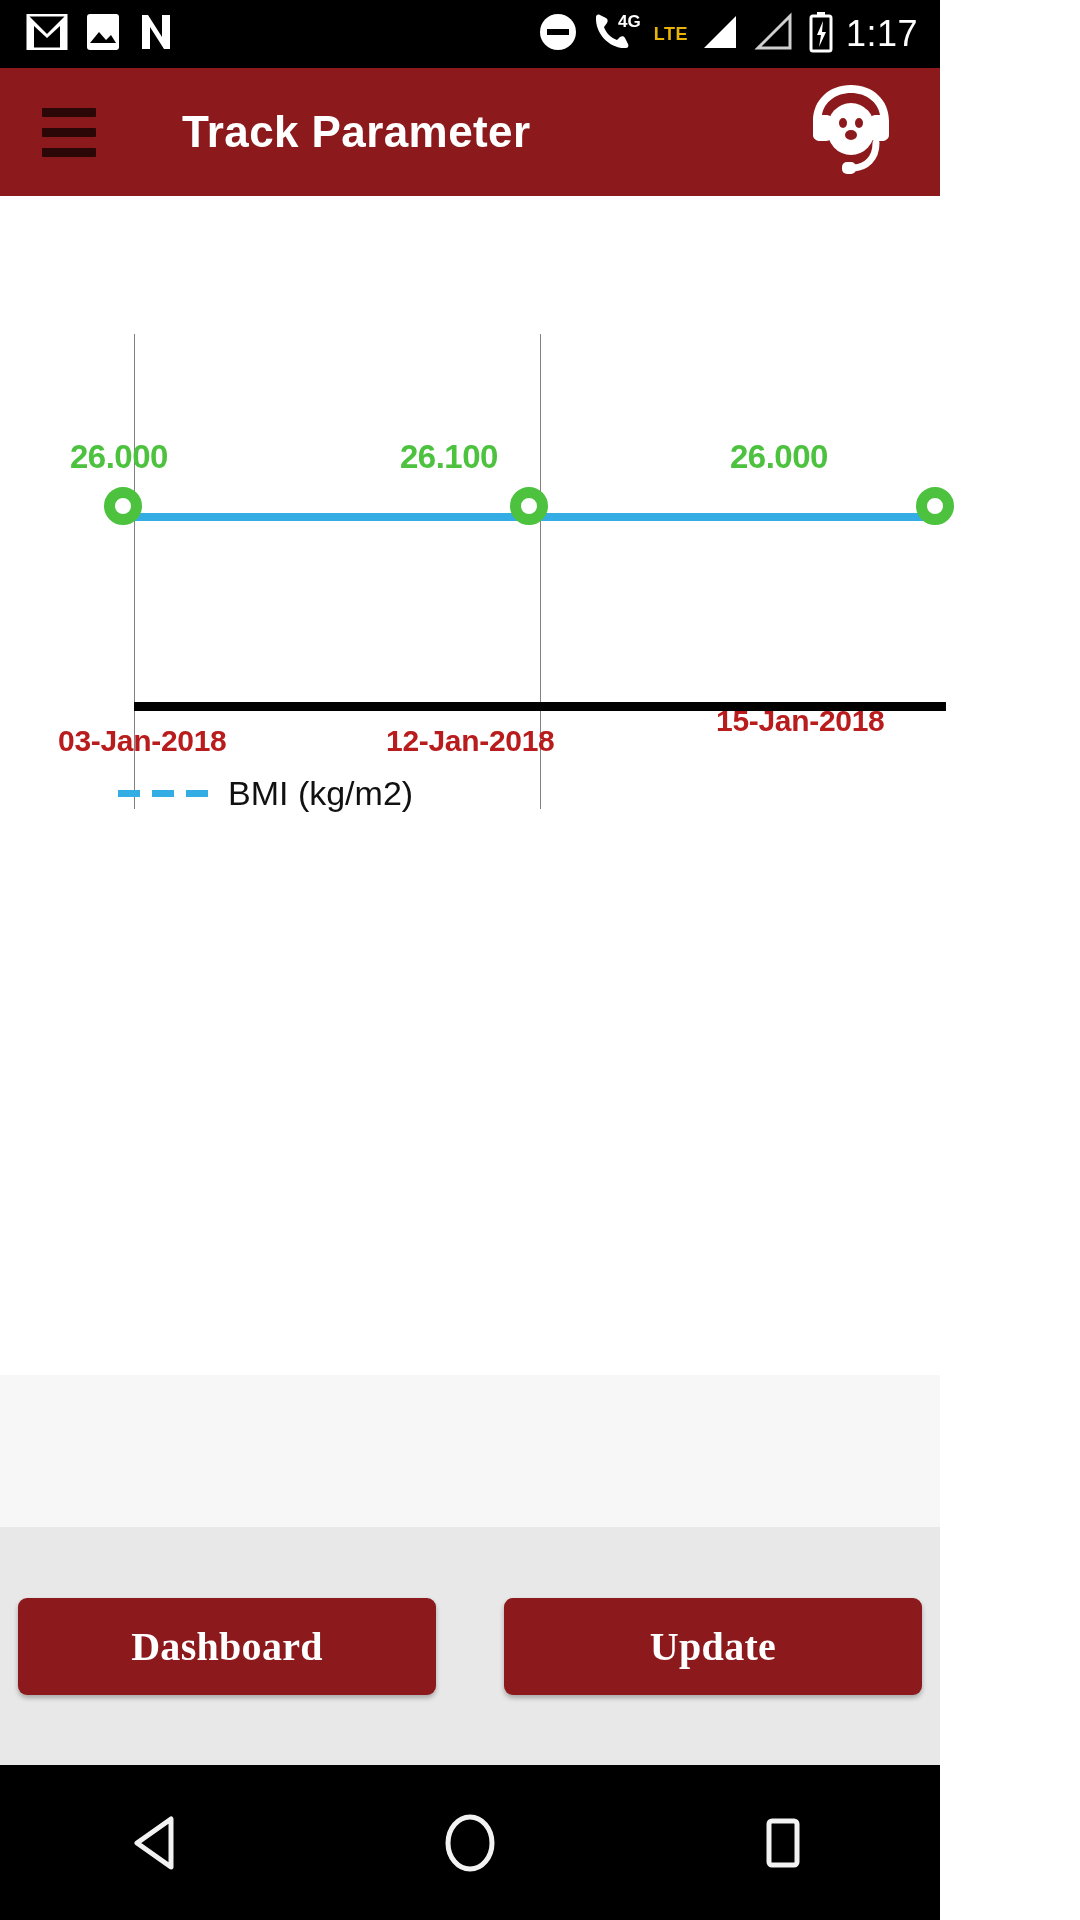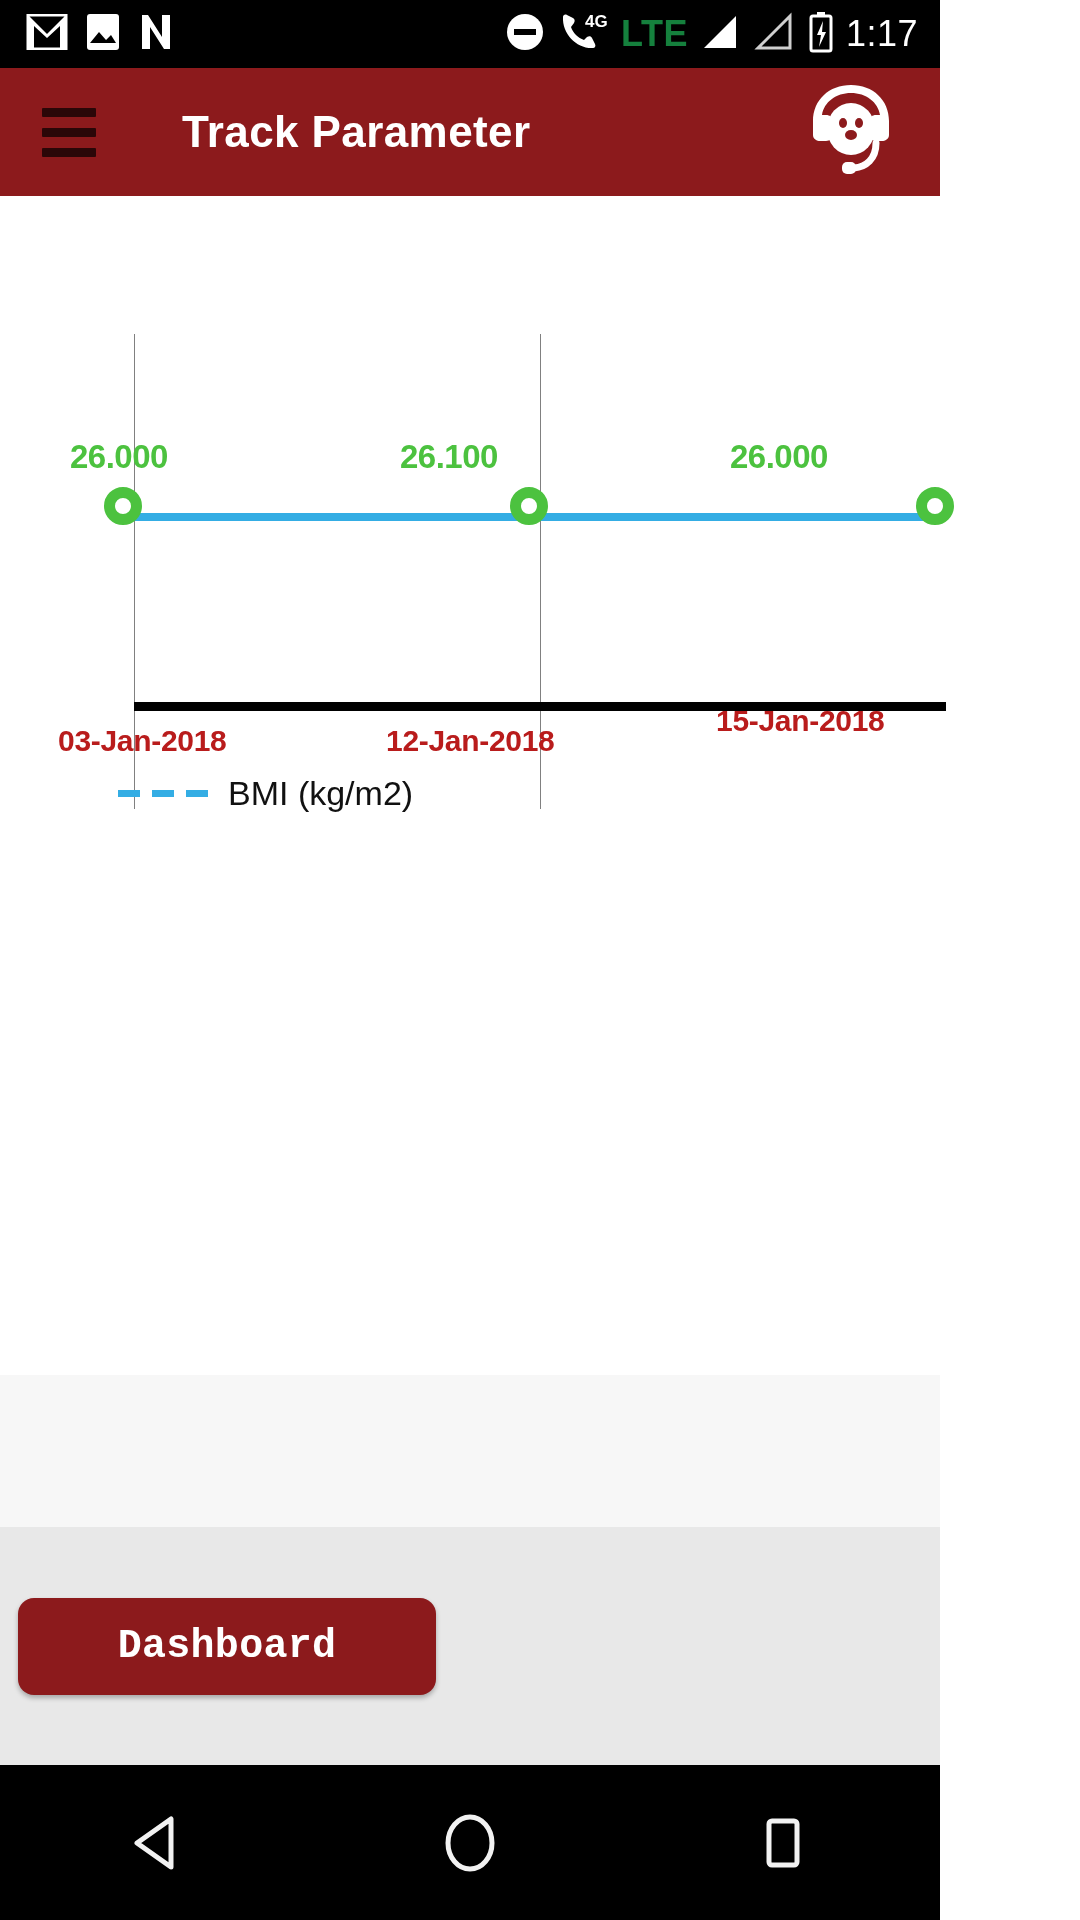"LTE" .lte-text { color: #15803d -> #eab308; font-size: 36px -> 18px }
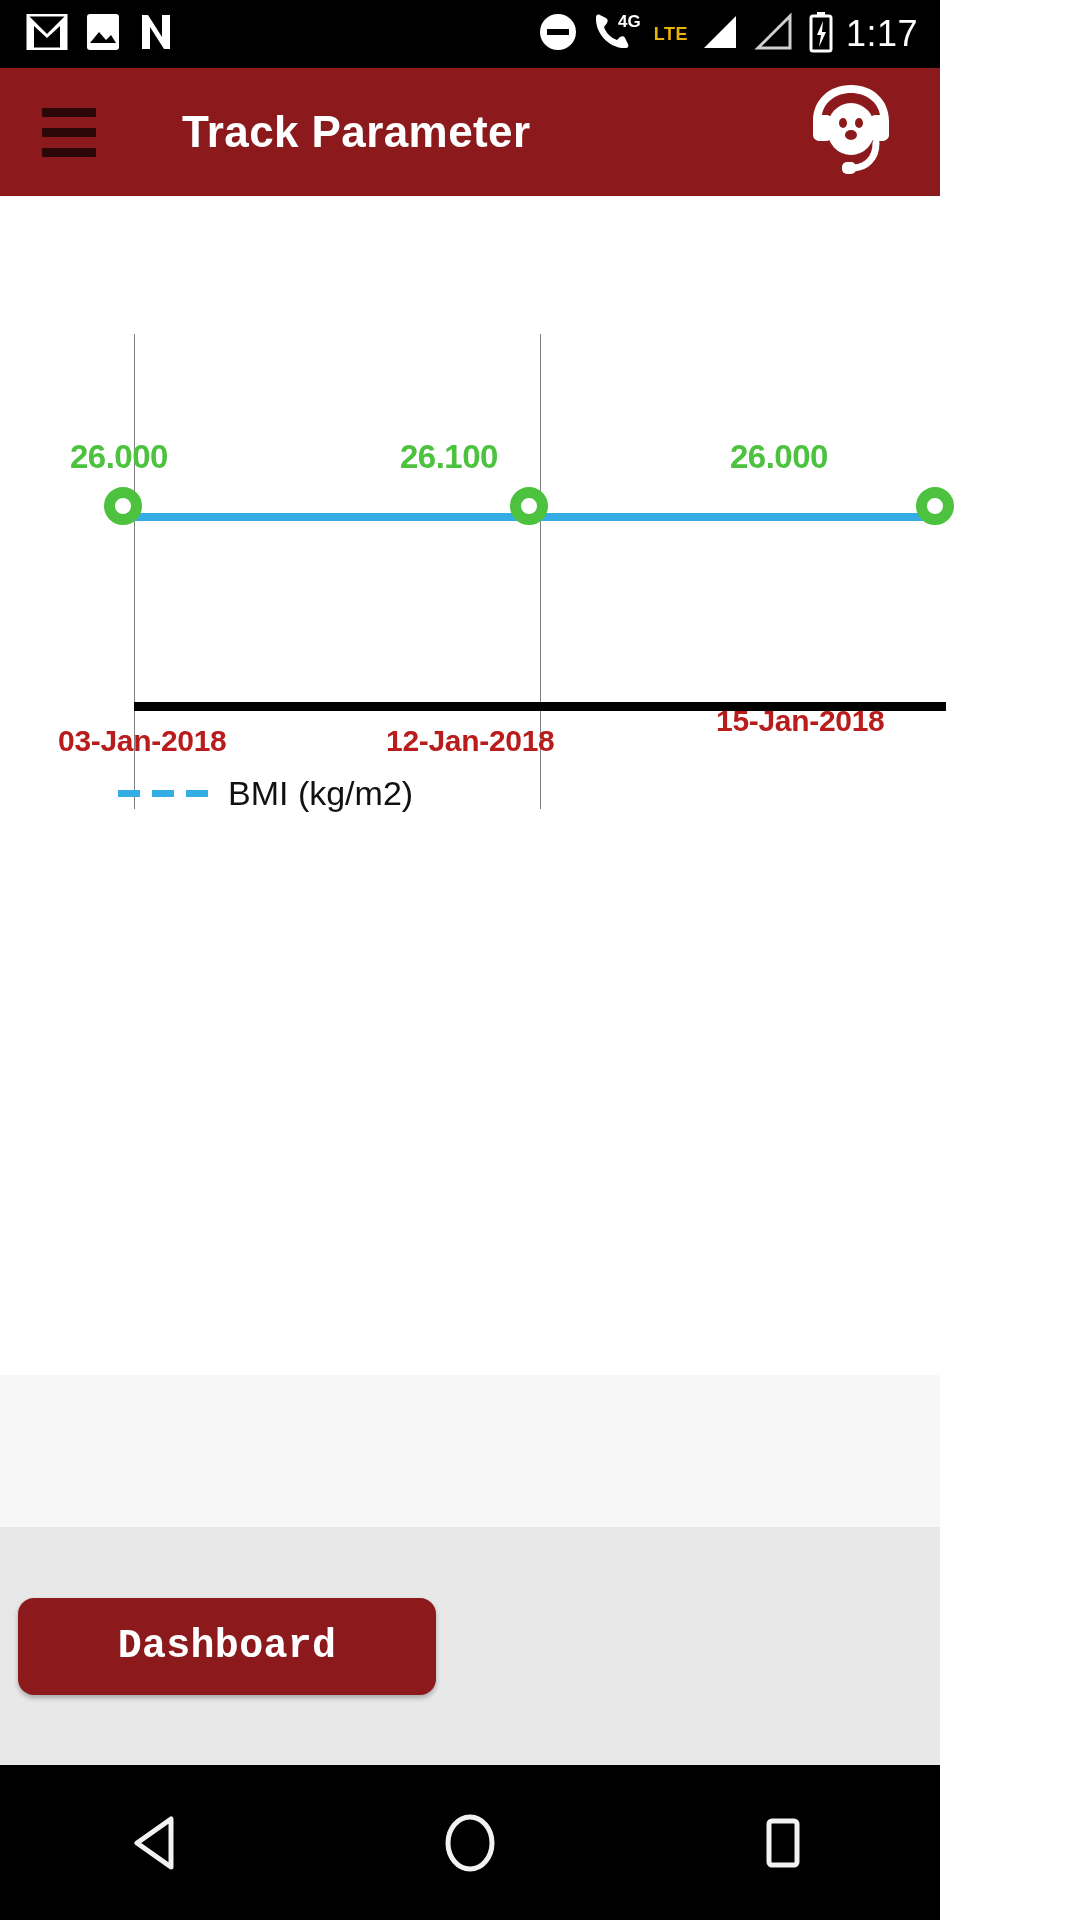"Dashboard" .btn { border-radius: 16px -> 9px; font-family: Liberation Mono, monospace -> Liberation Serif, serif }
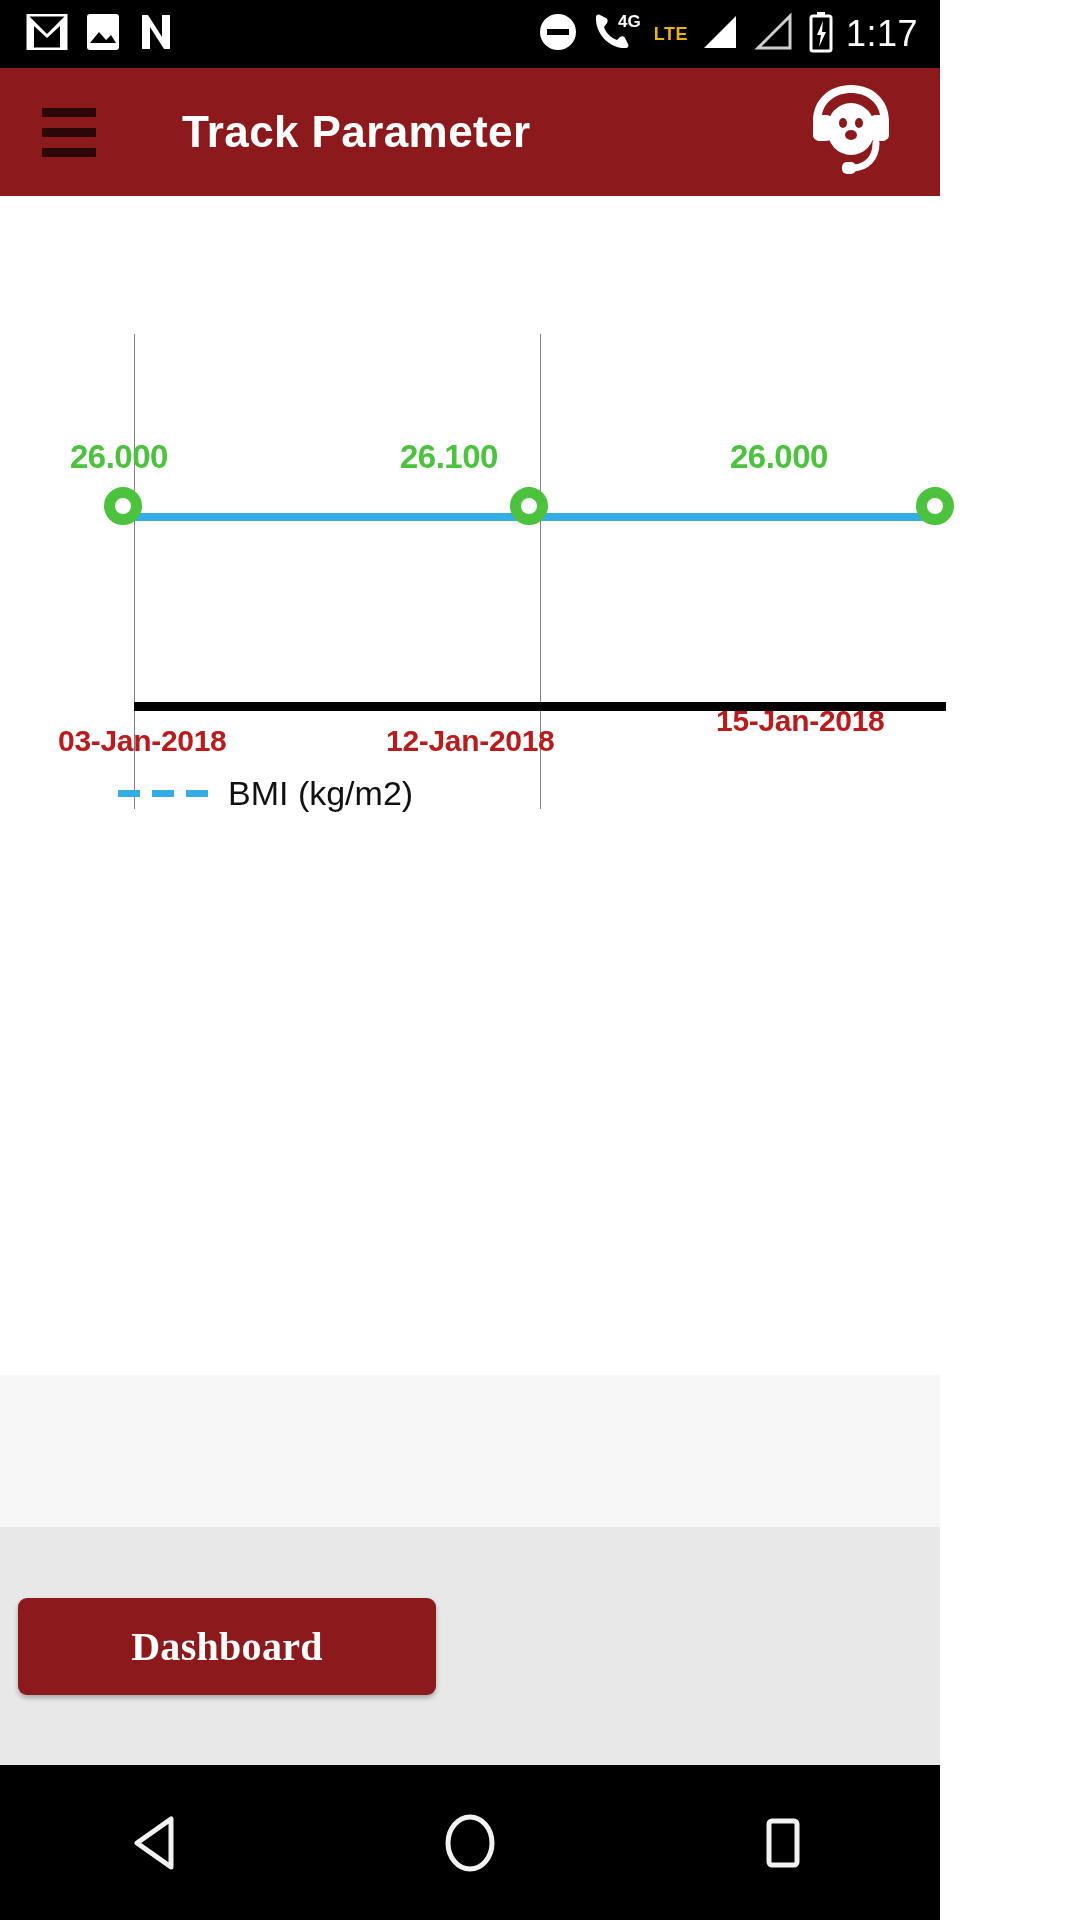"Update" button.btn { html: none -> <button>Update</button> }
